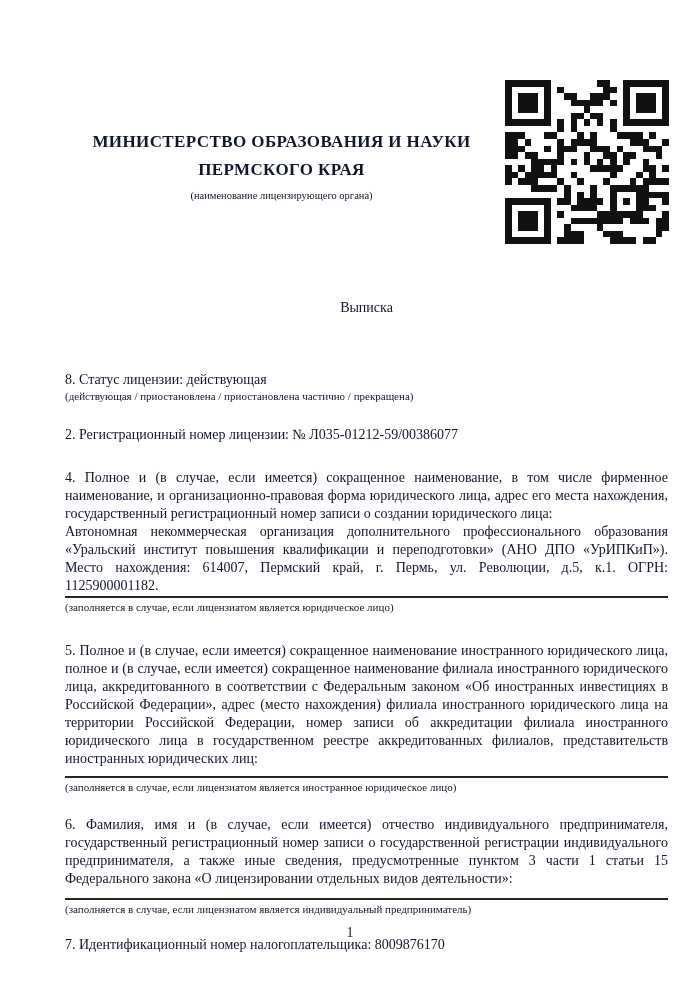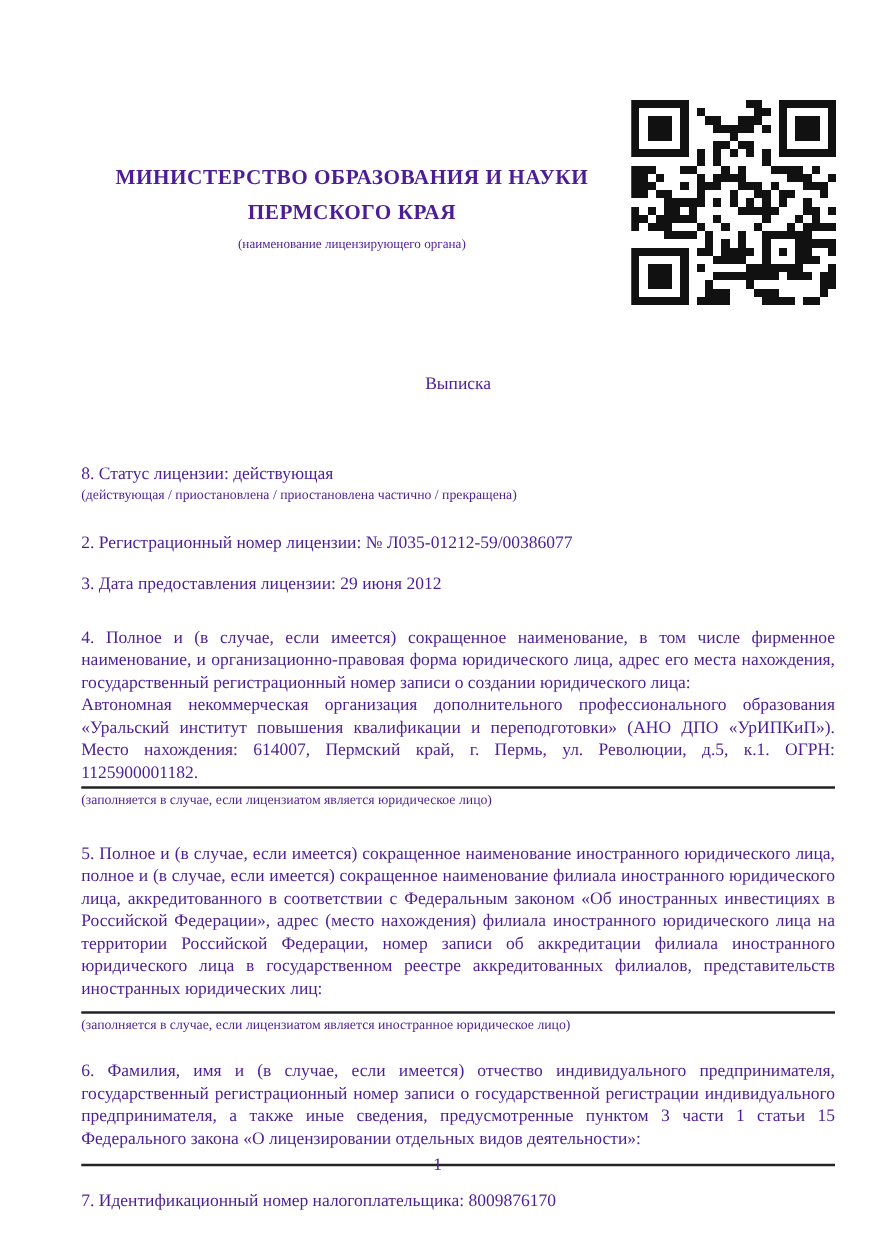"МИНИСТЕРСТВО ОБРАЗОВАНИЯ И НАУКИ" .page { color: #4c1d95 -> #0f172a }
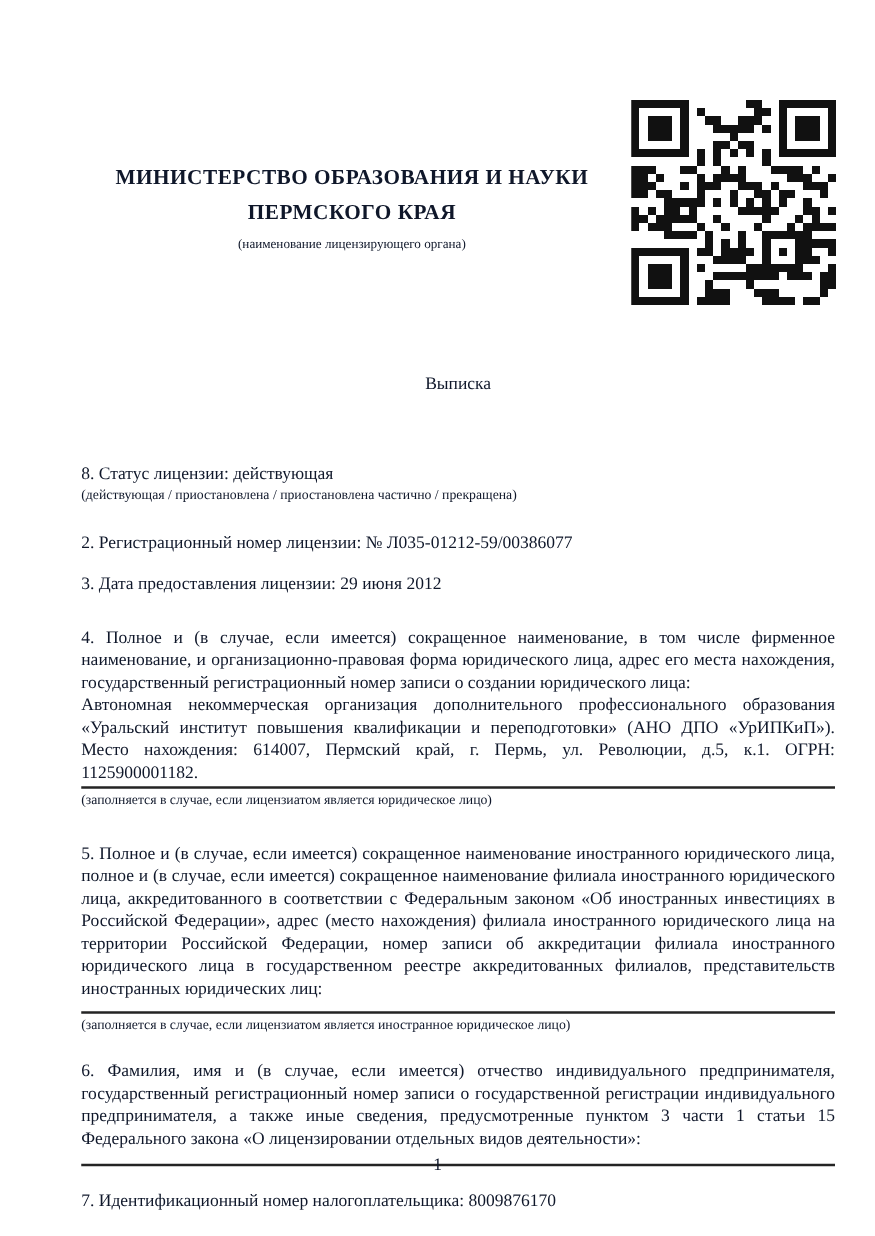"3. Дата предоставления лицензии: 29" p.item-text { html: <p>3. Дата предоставления лицензии: 29 июня 2012</p> -> none }
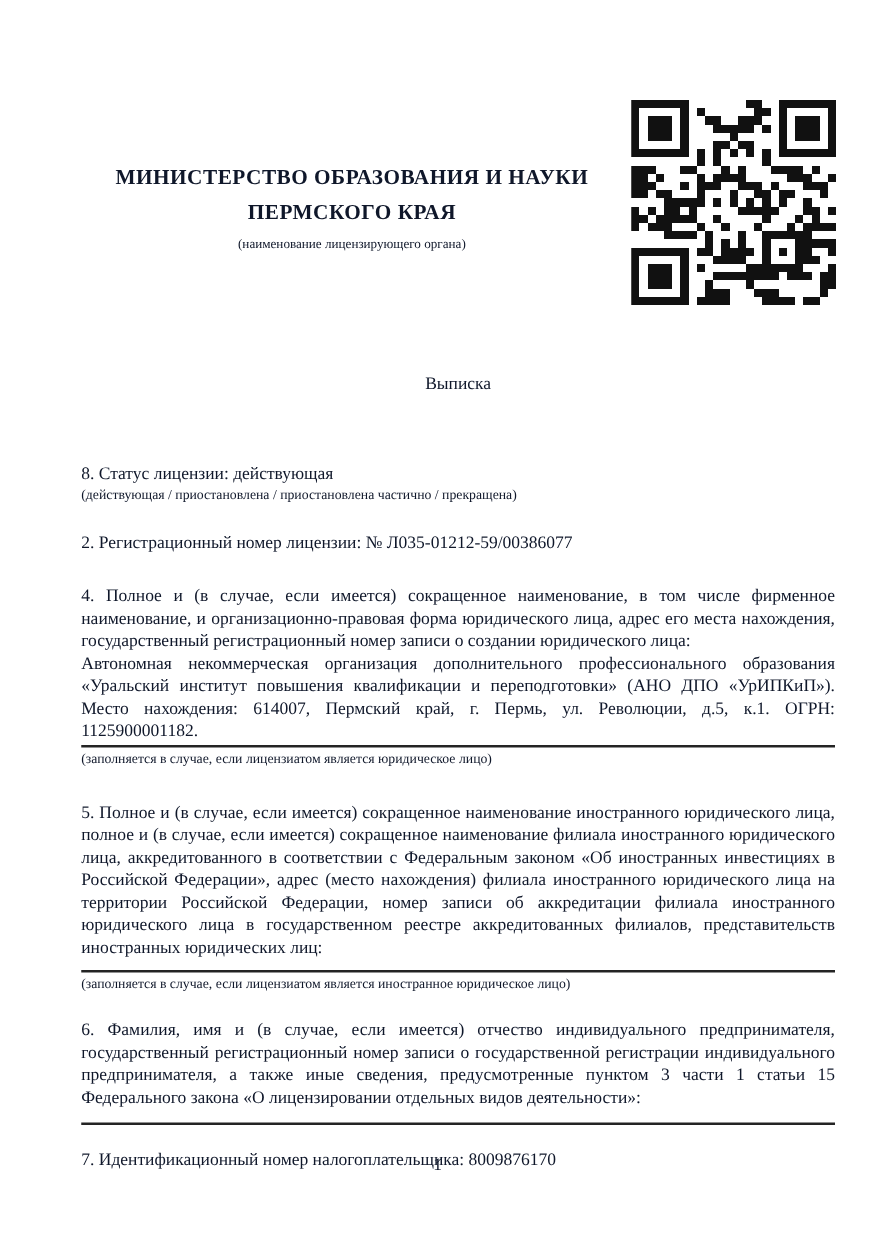"(заполняется в случае, если лицензиатом является индивидуальный" p.small-caption { html: none -> <p>(заполняется в случае, если лицензиатом является индивидуальный предприниматель)</p> }
